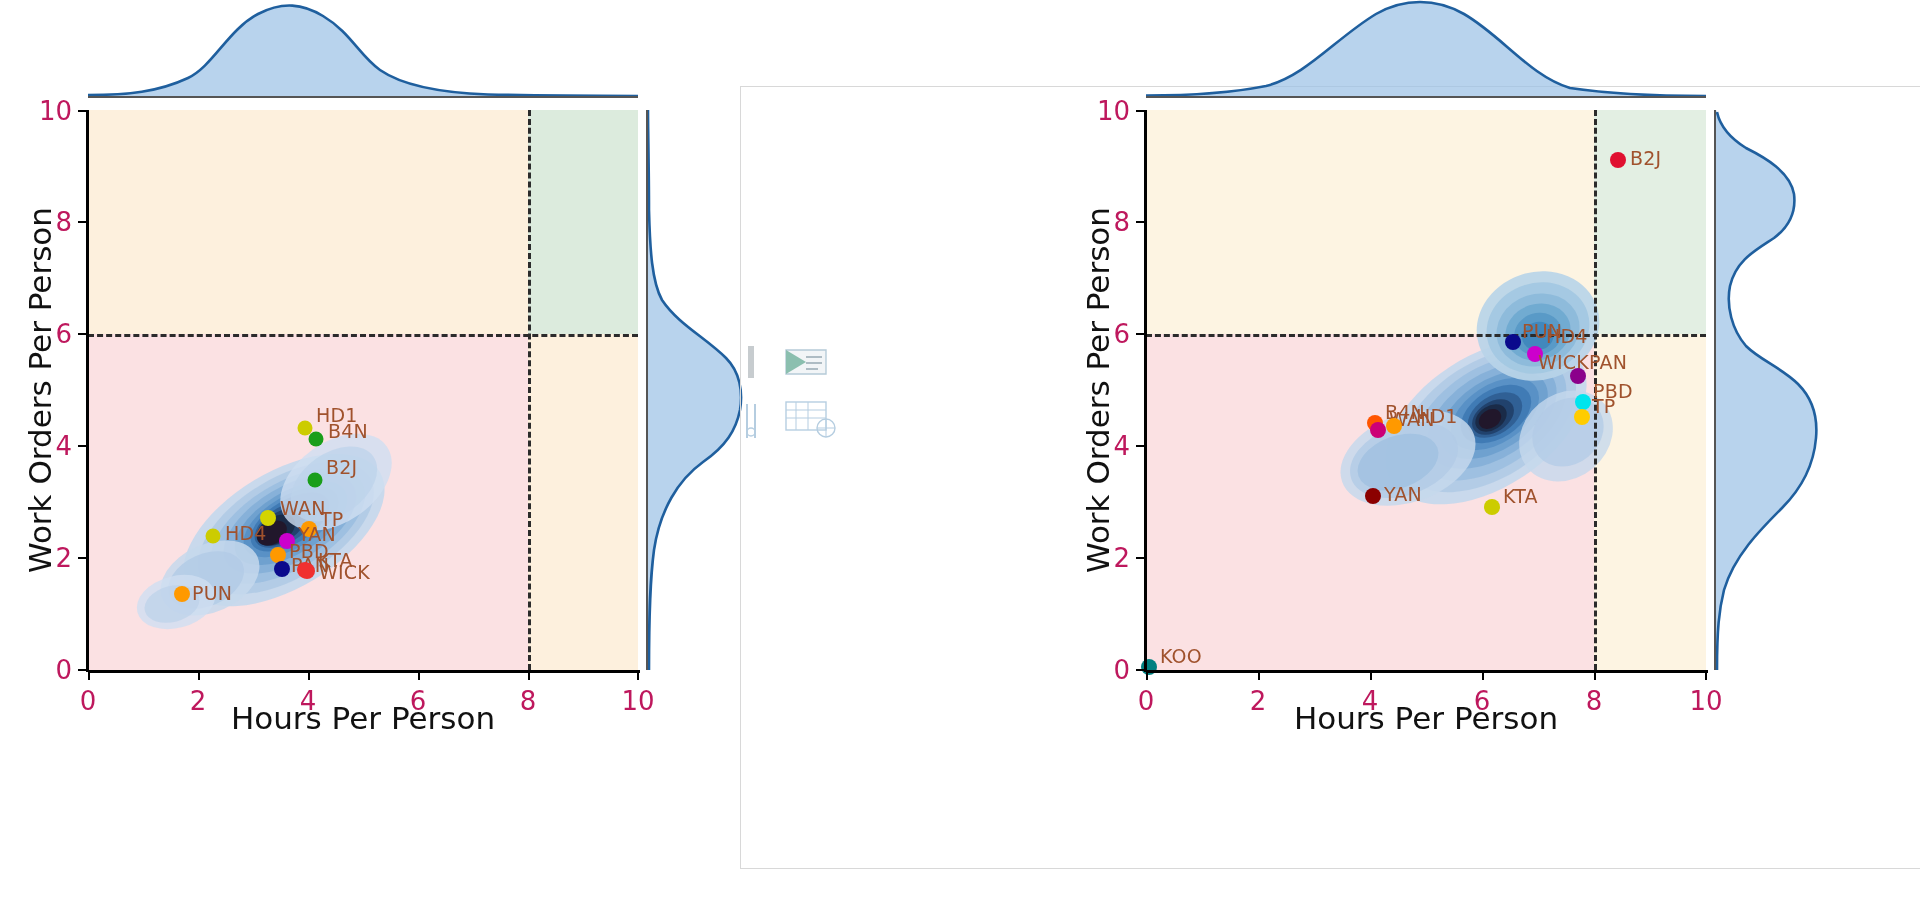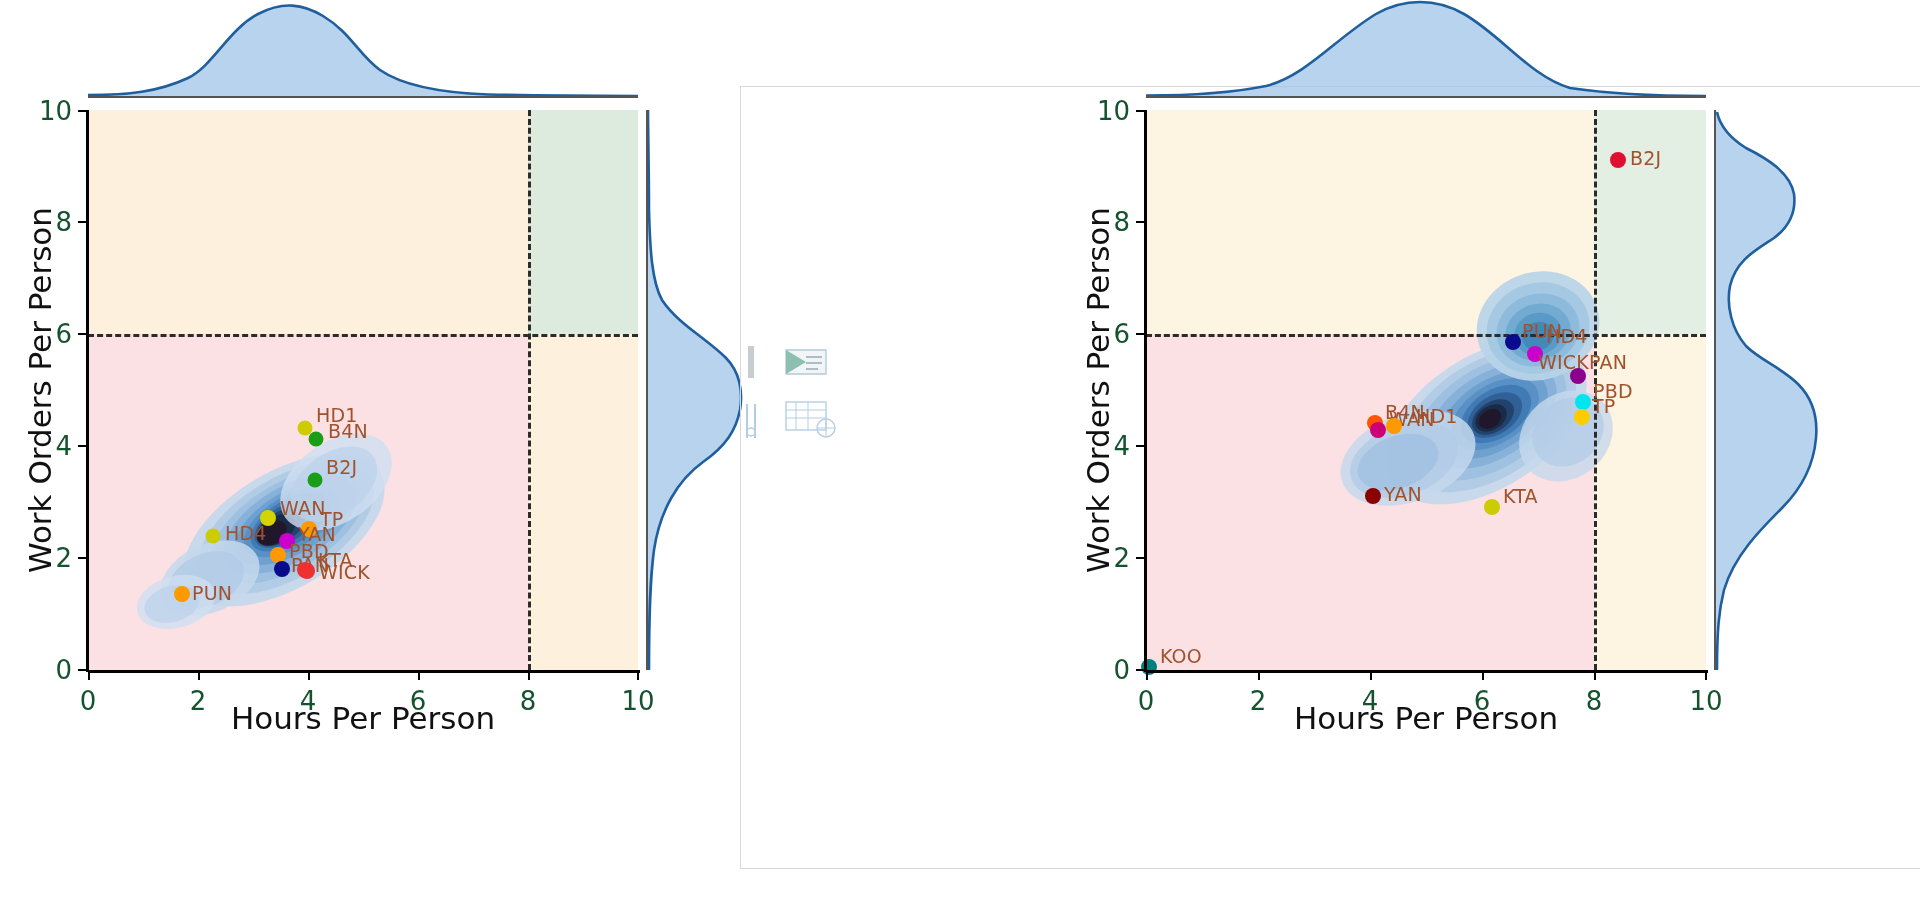"10" .ticklabel { color: #14532d -> #be185d }
